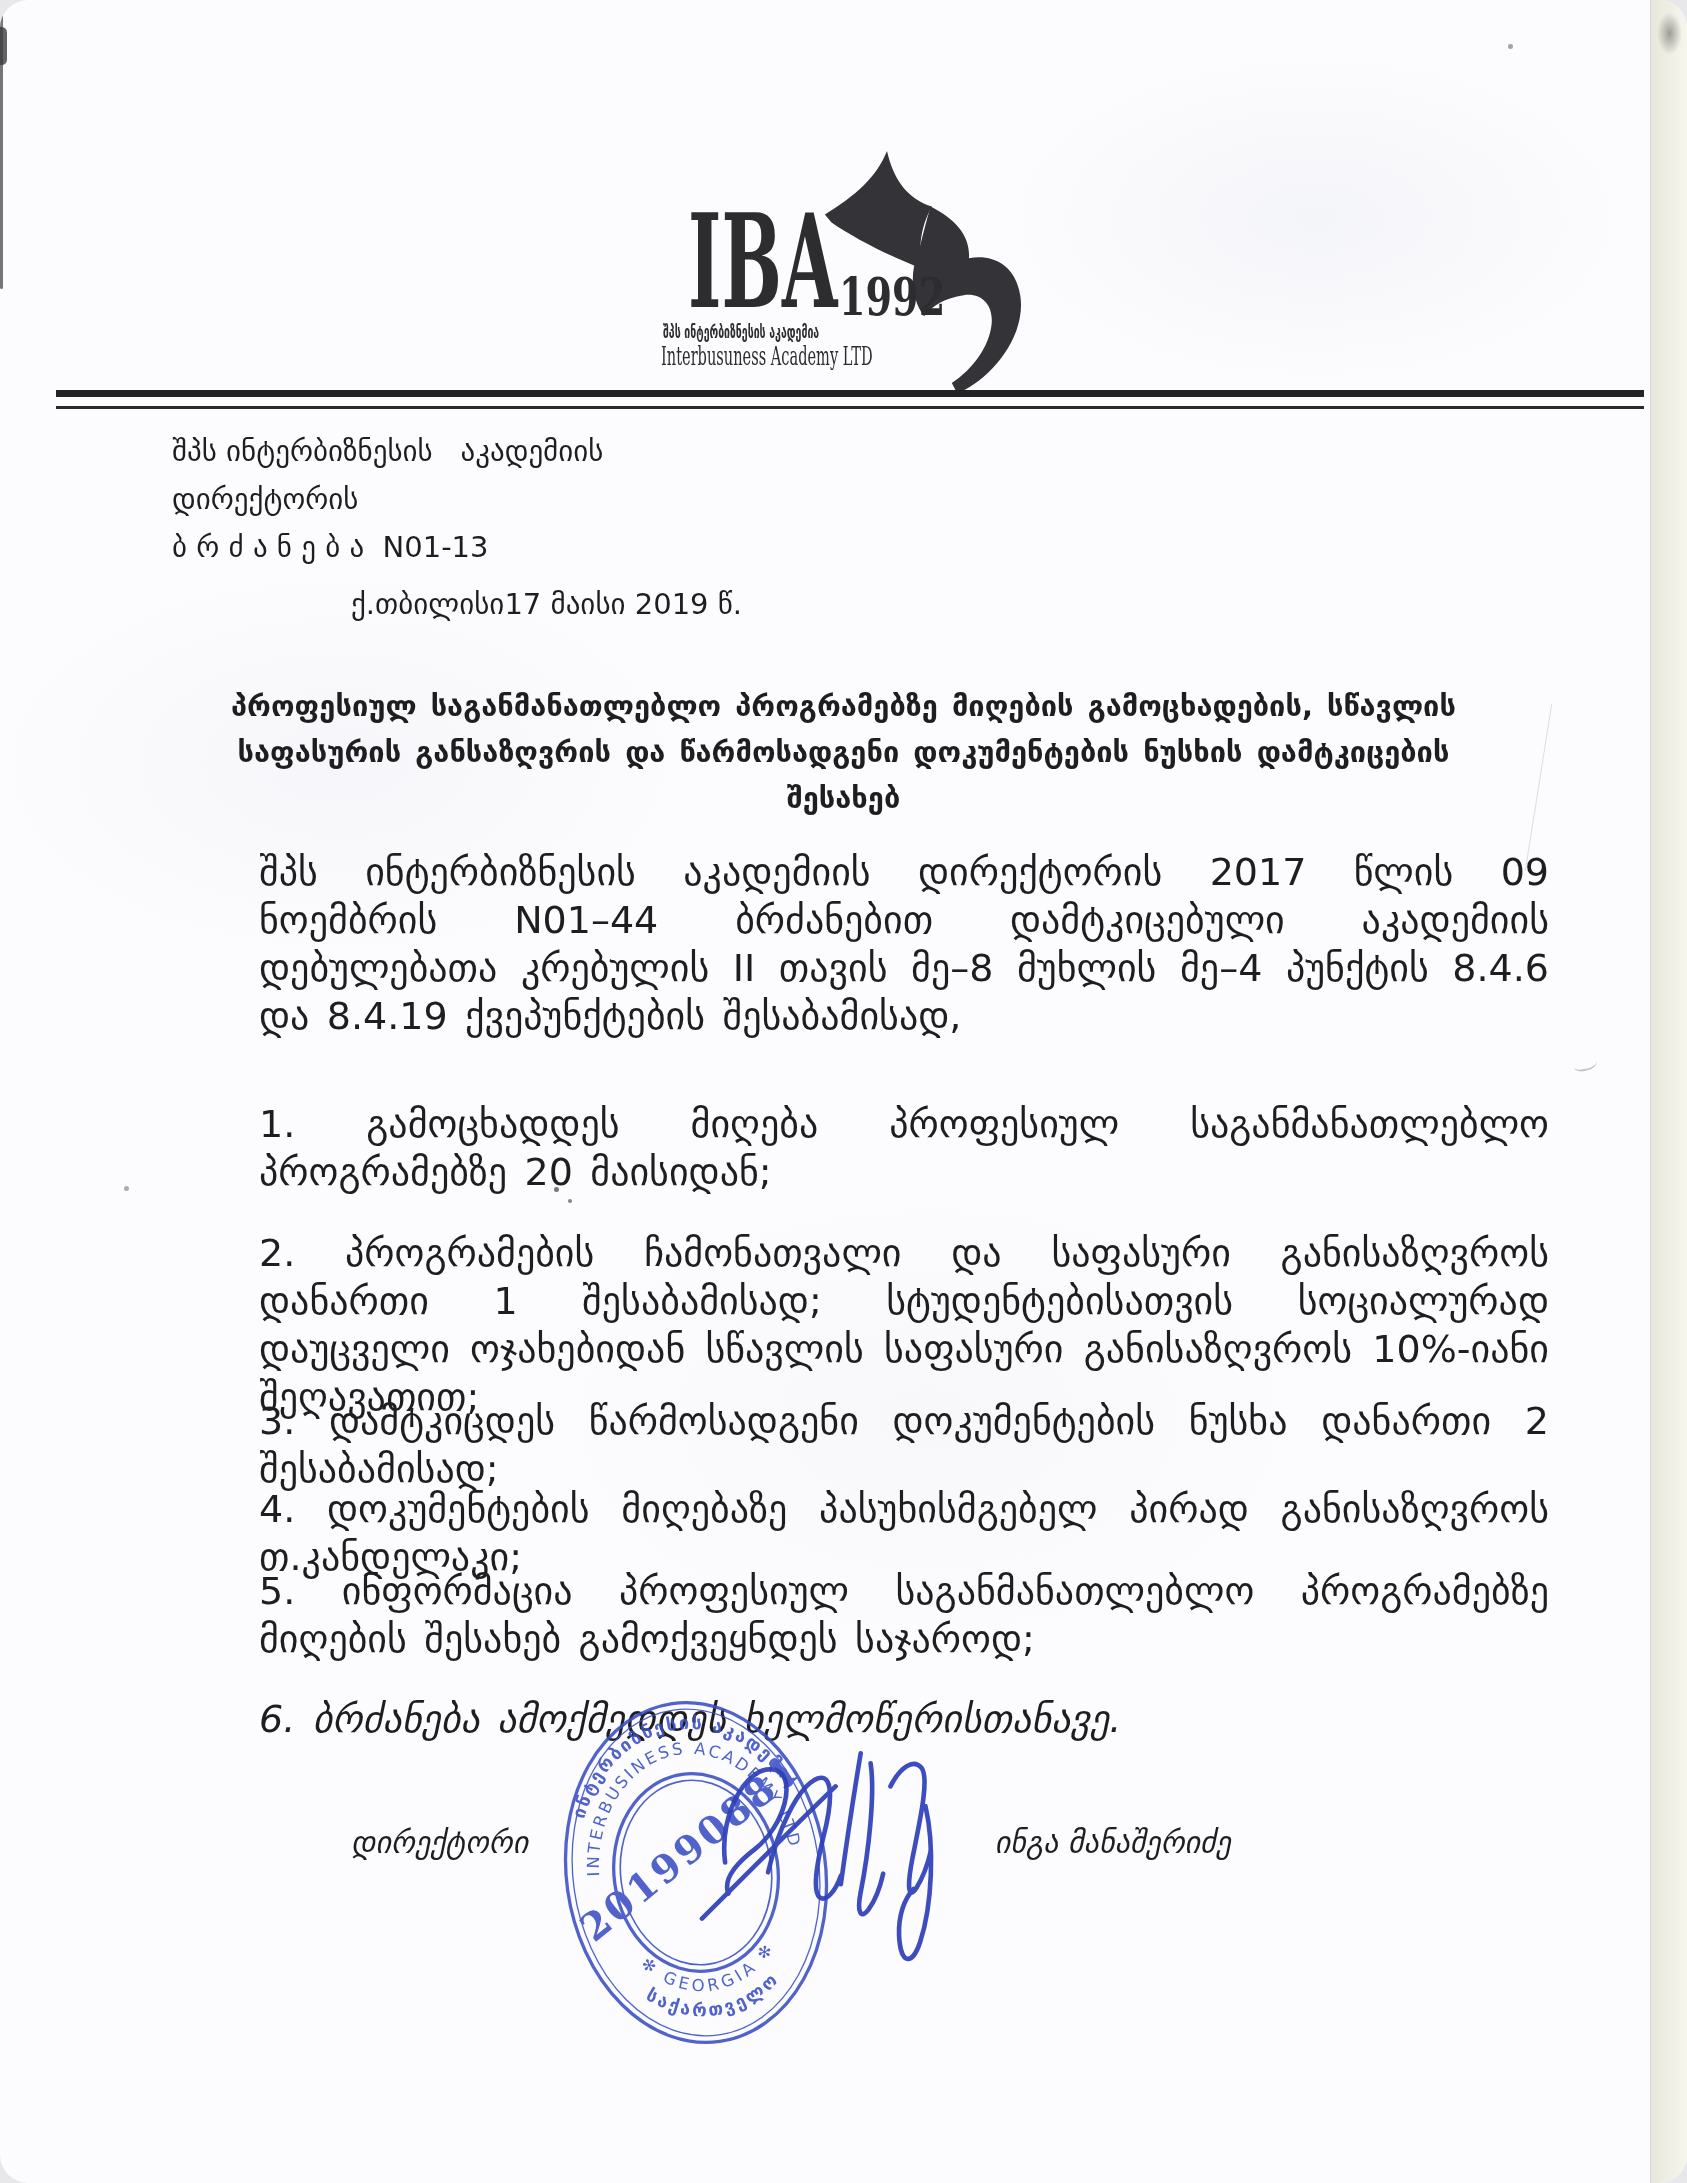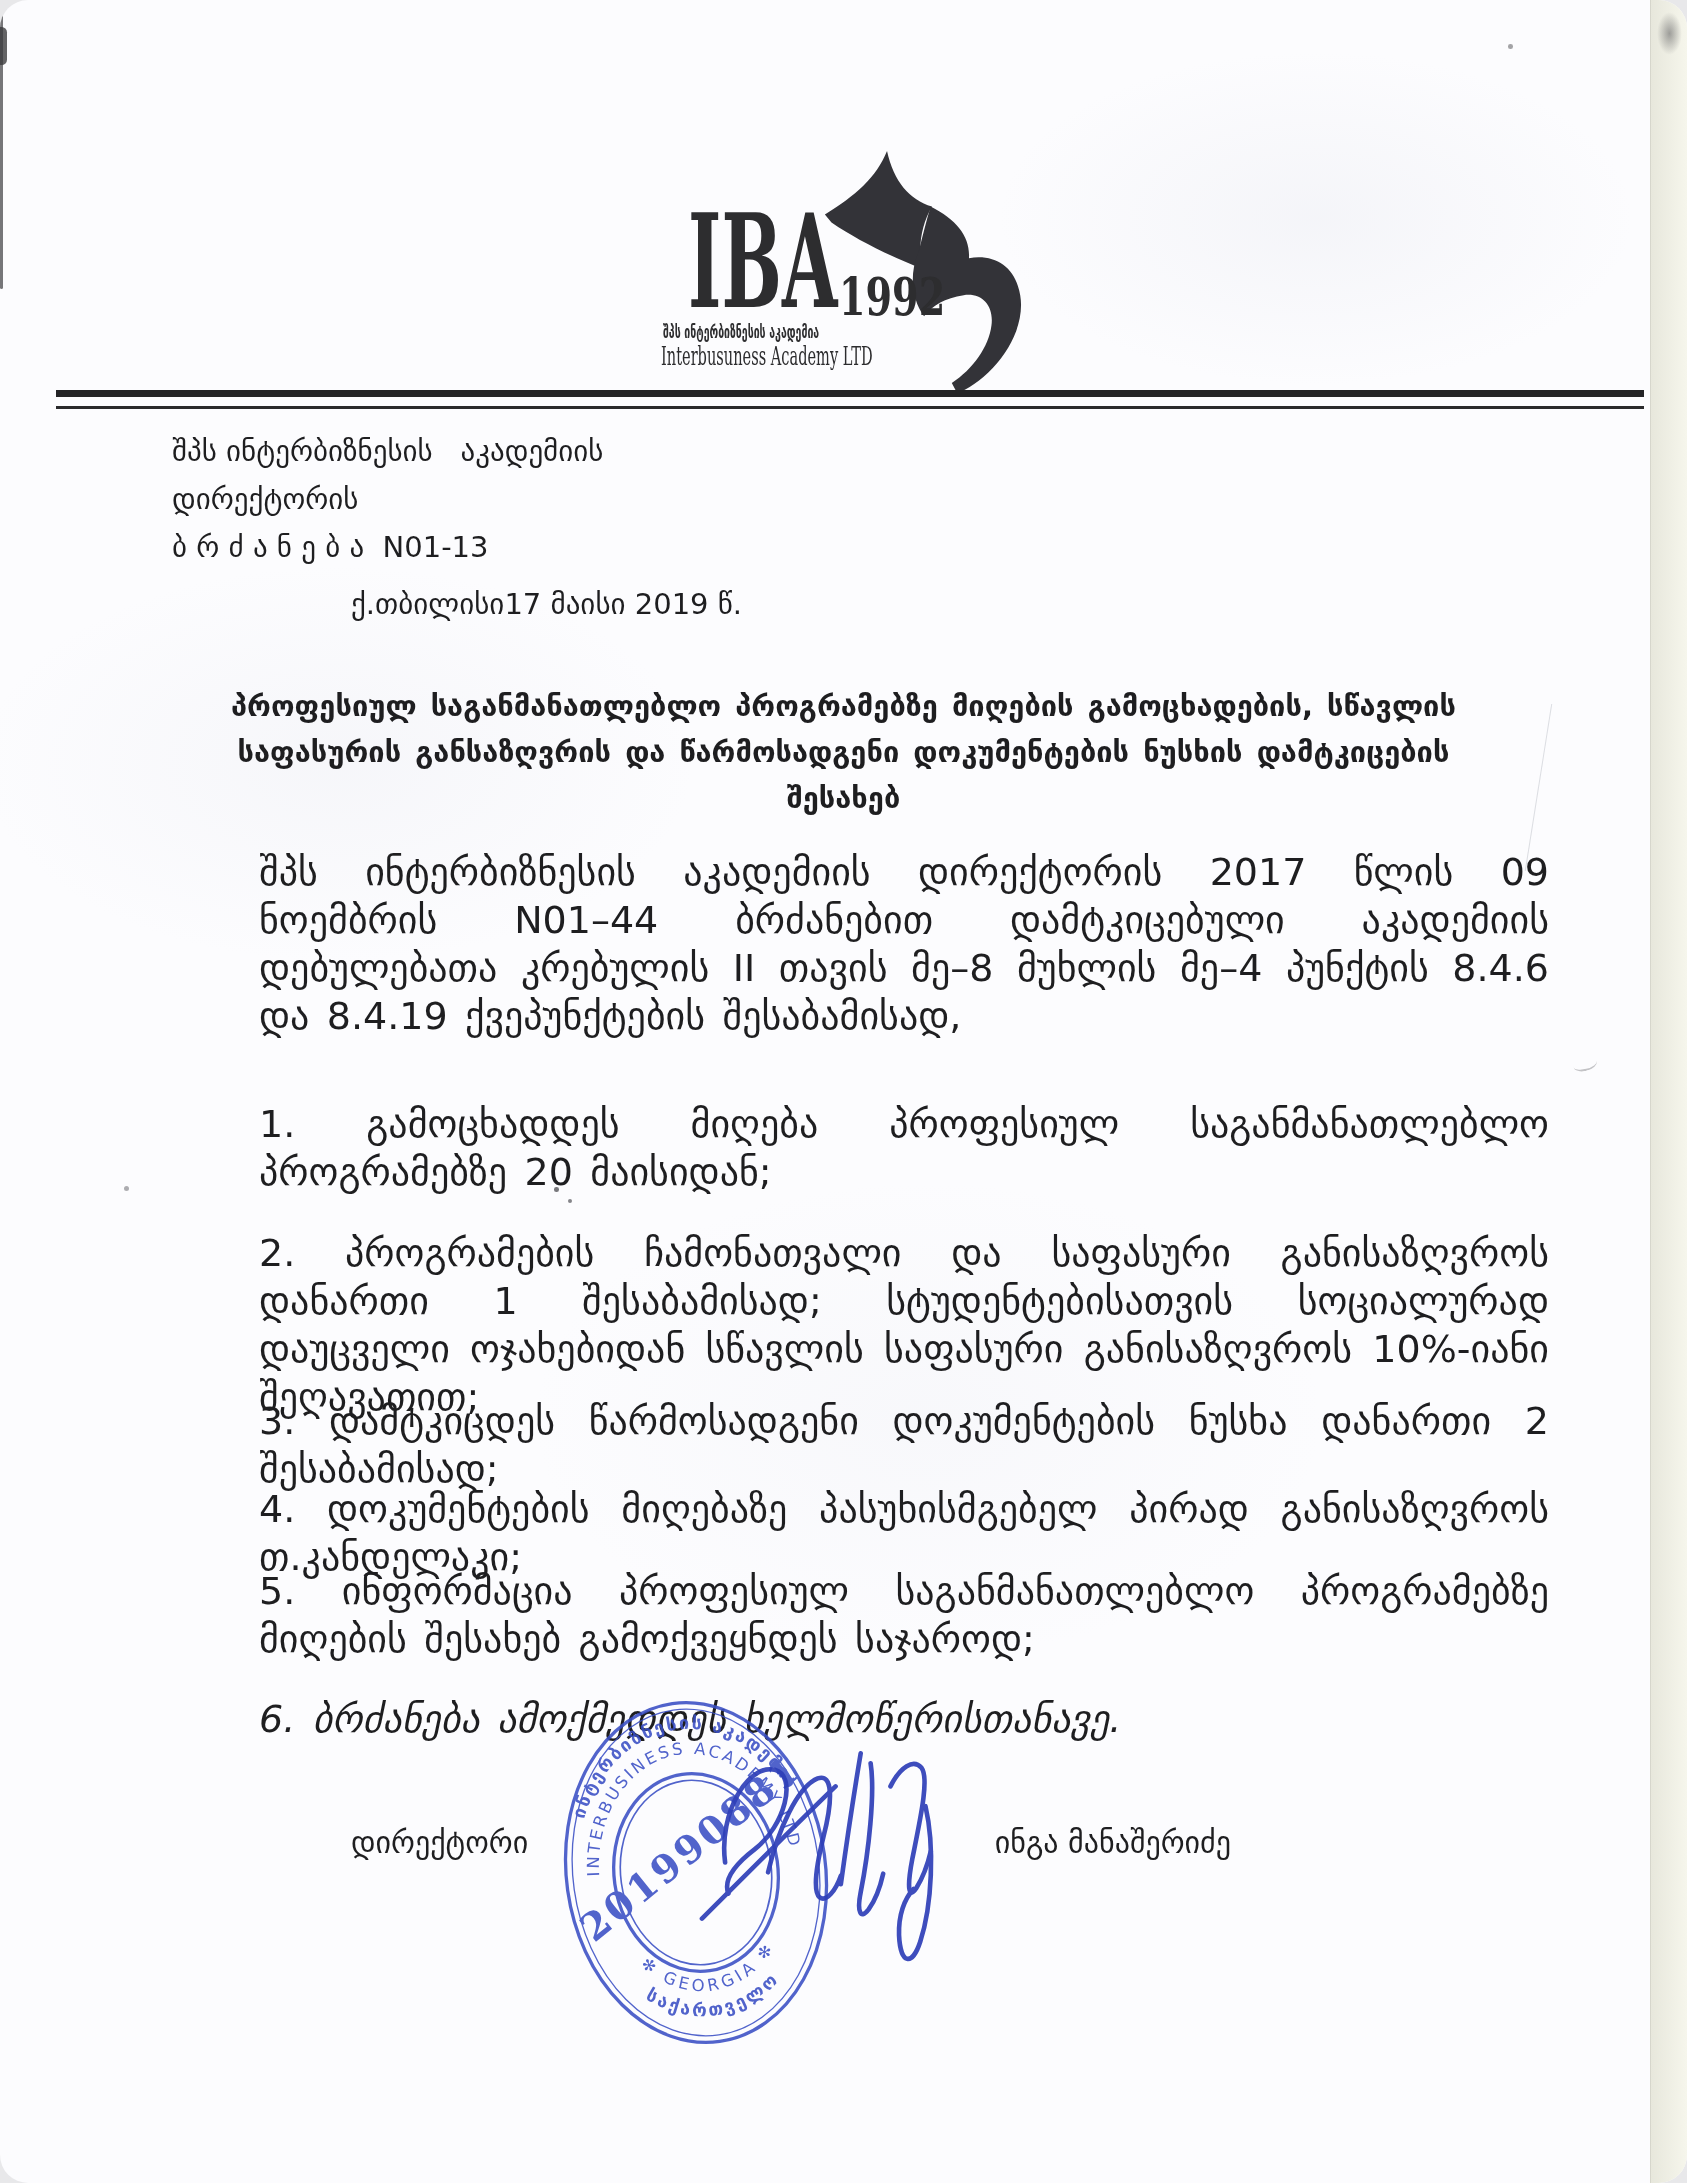"დირექტორი" .sig-row { font-style: none -> italic }
